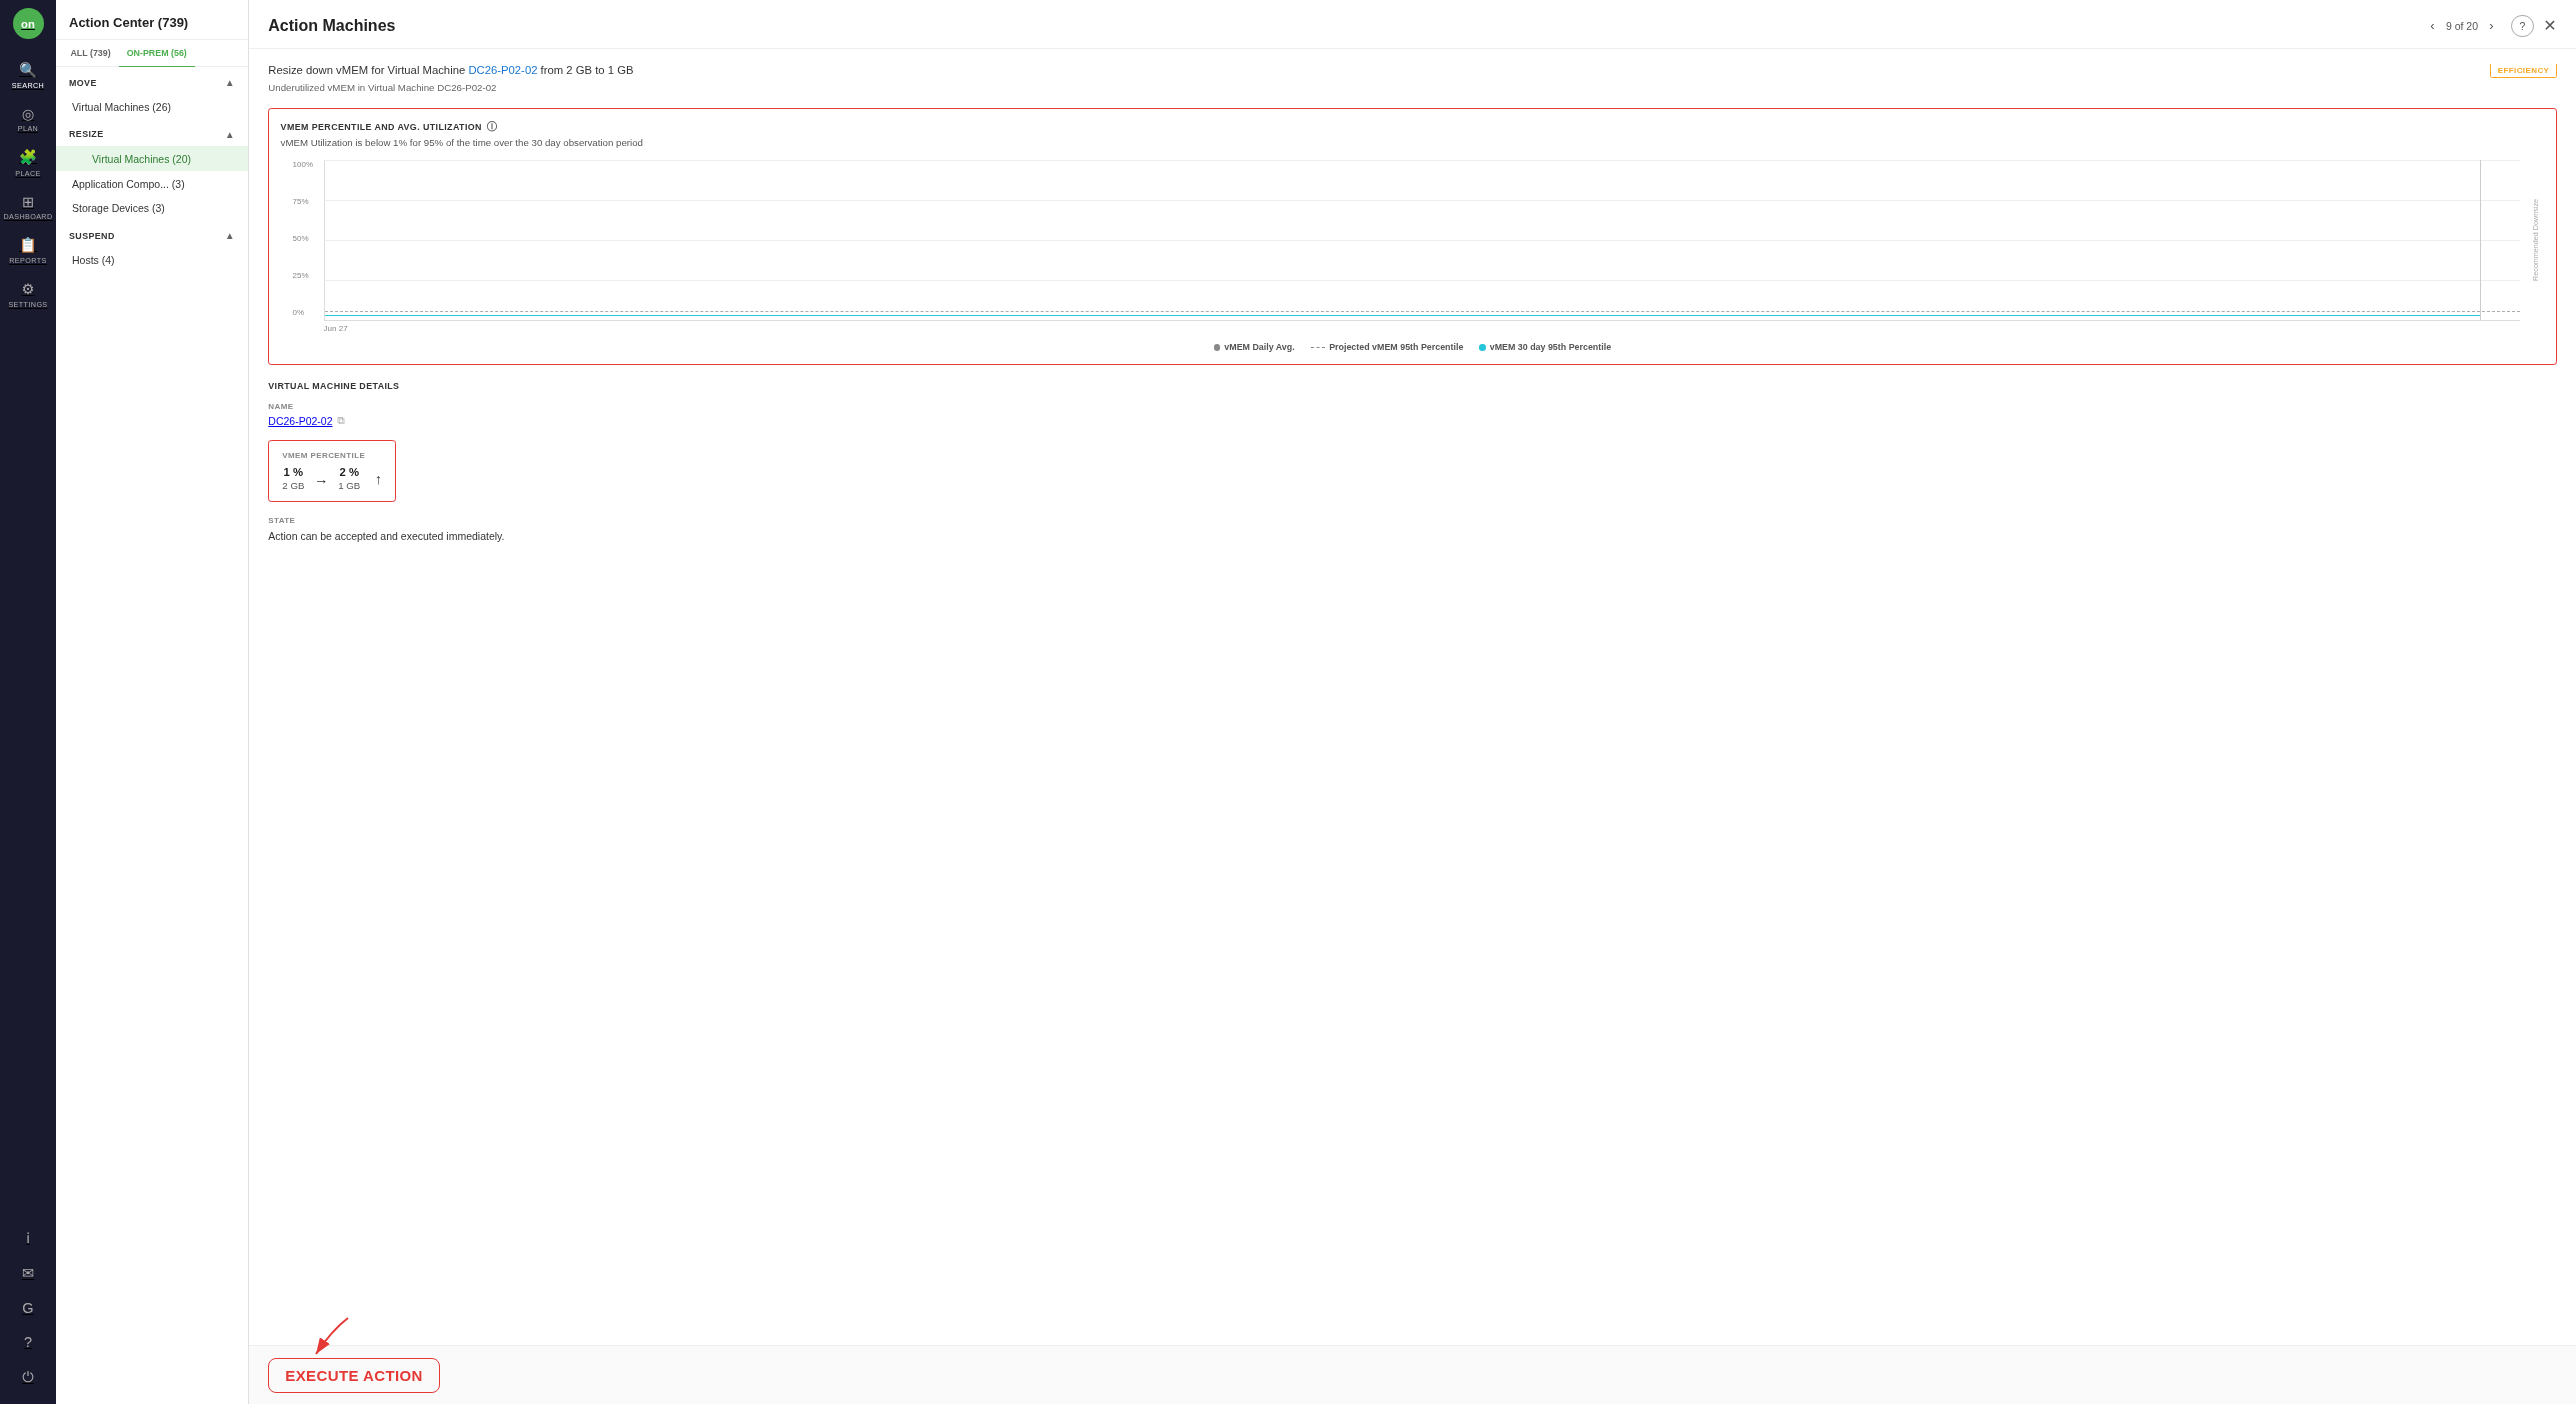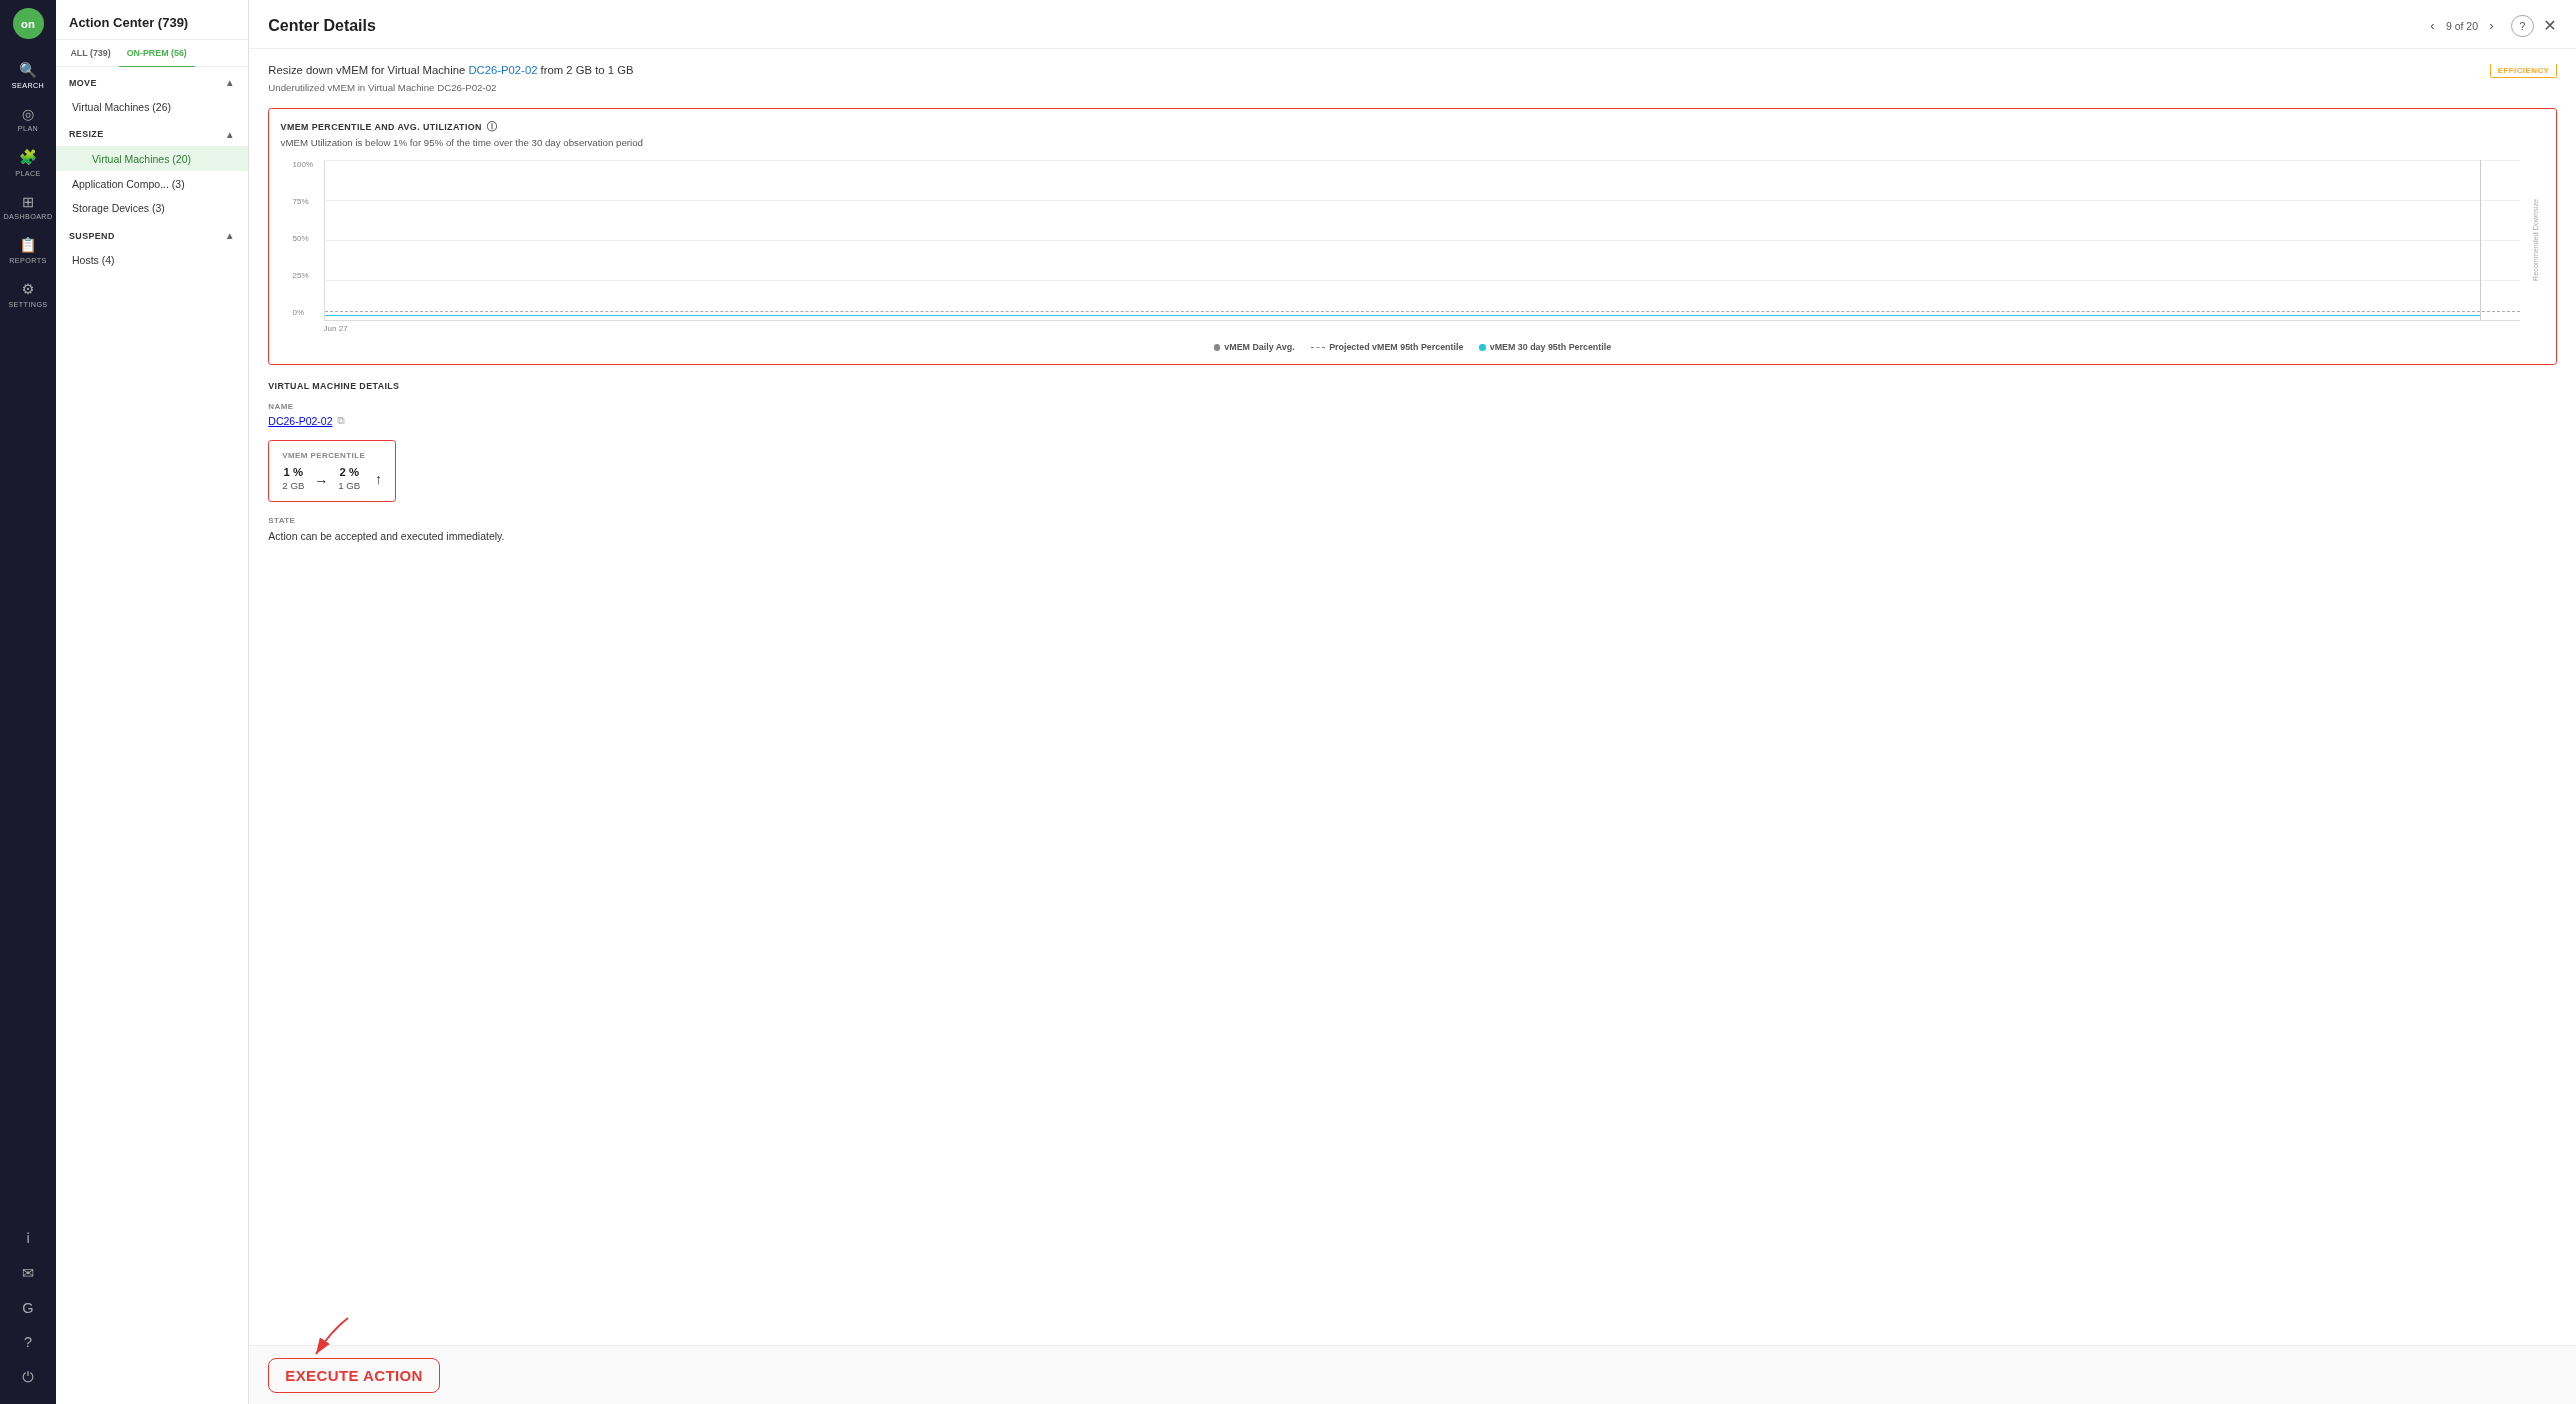"on" .icon-nav { text-decoration: none -> underline }
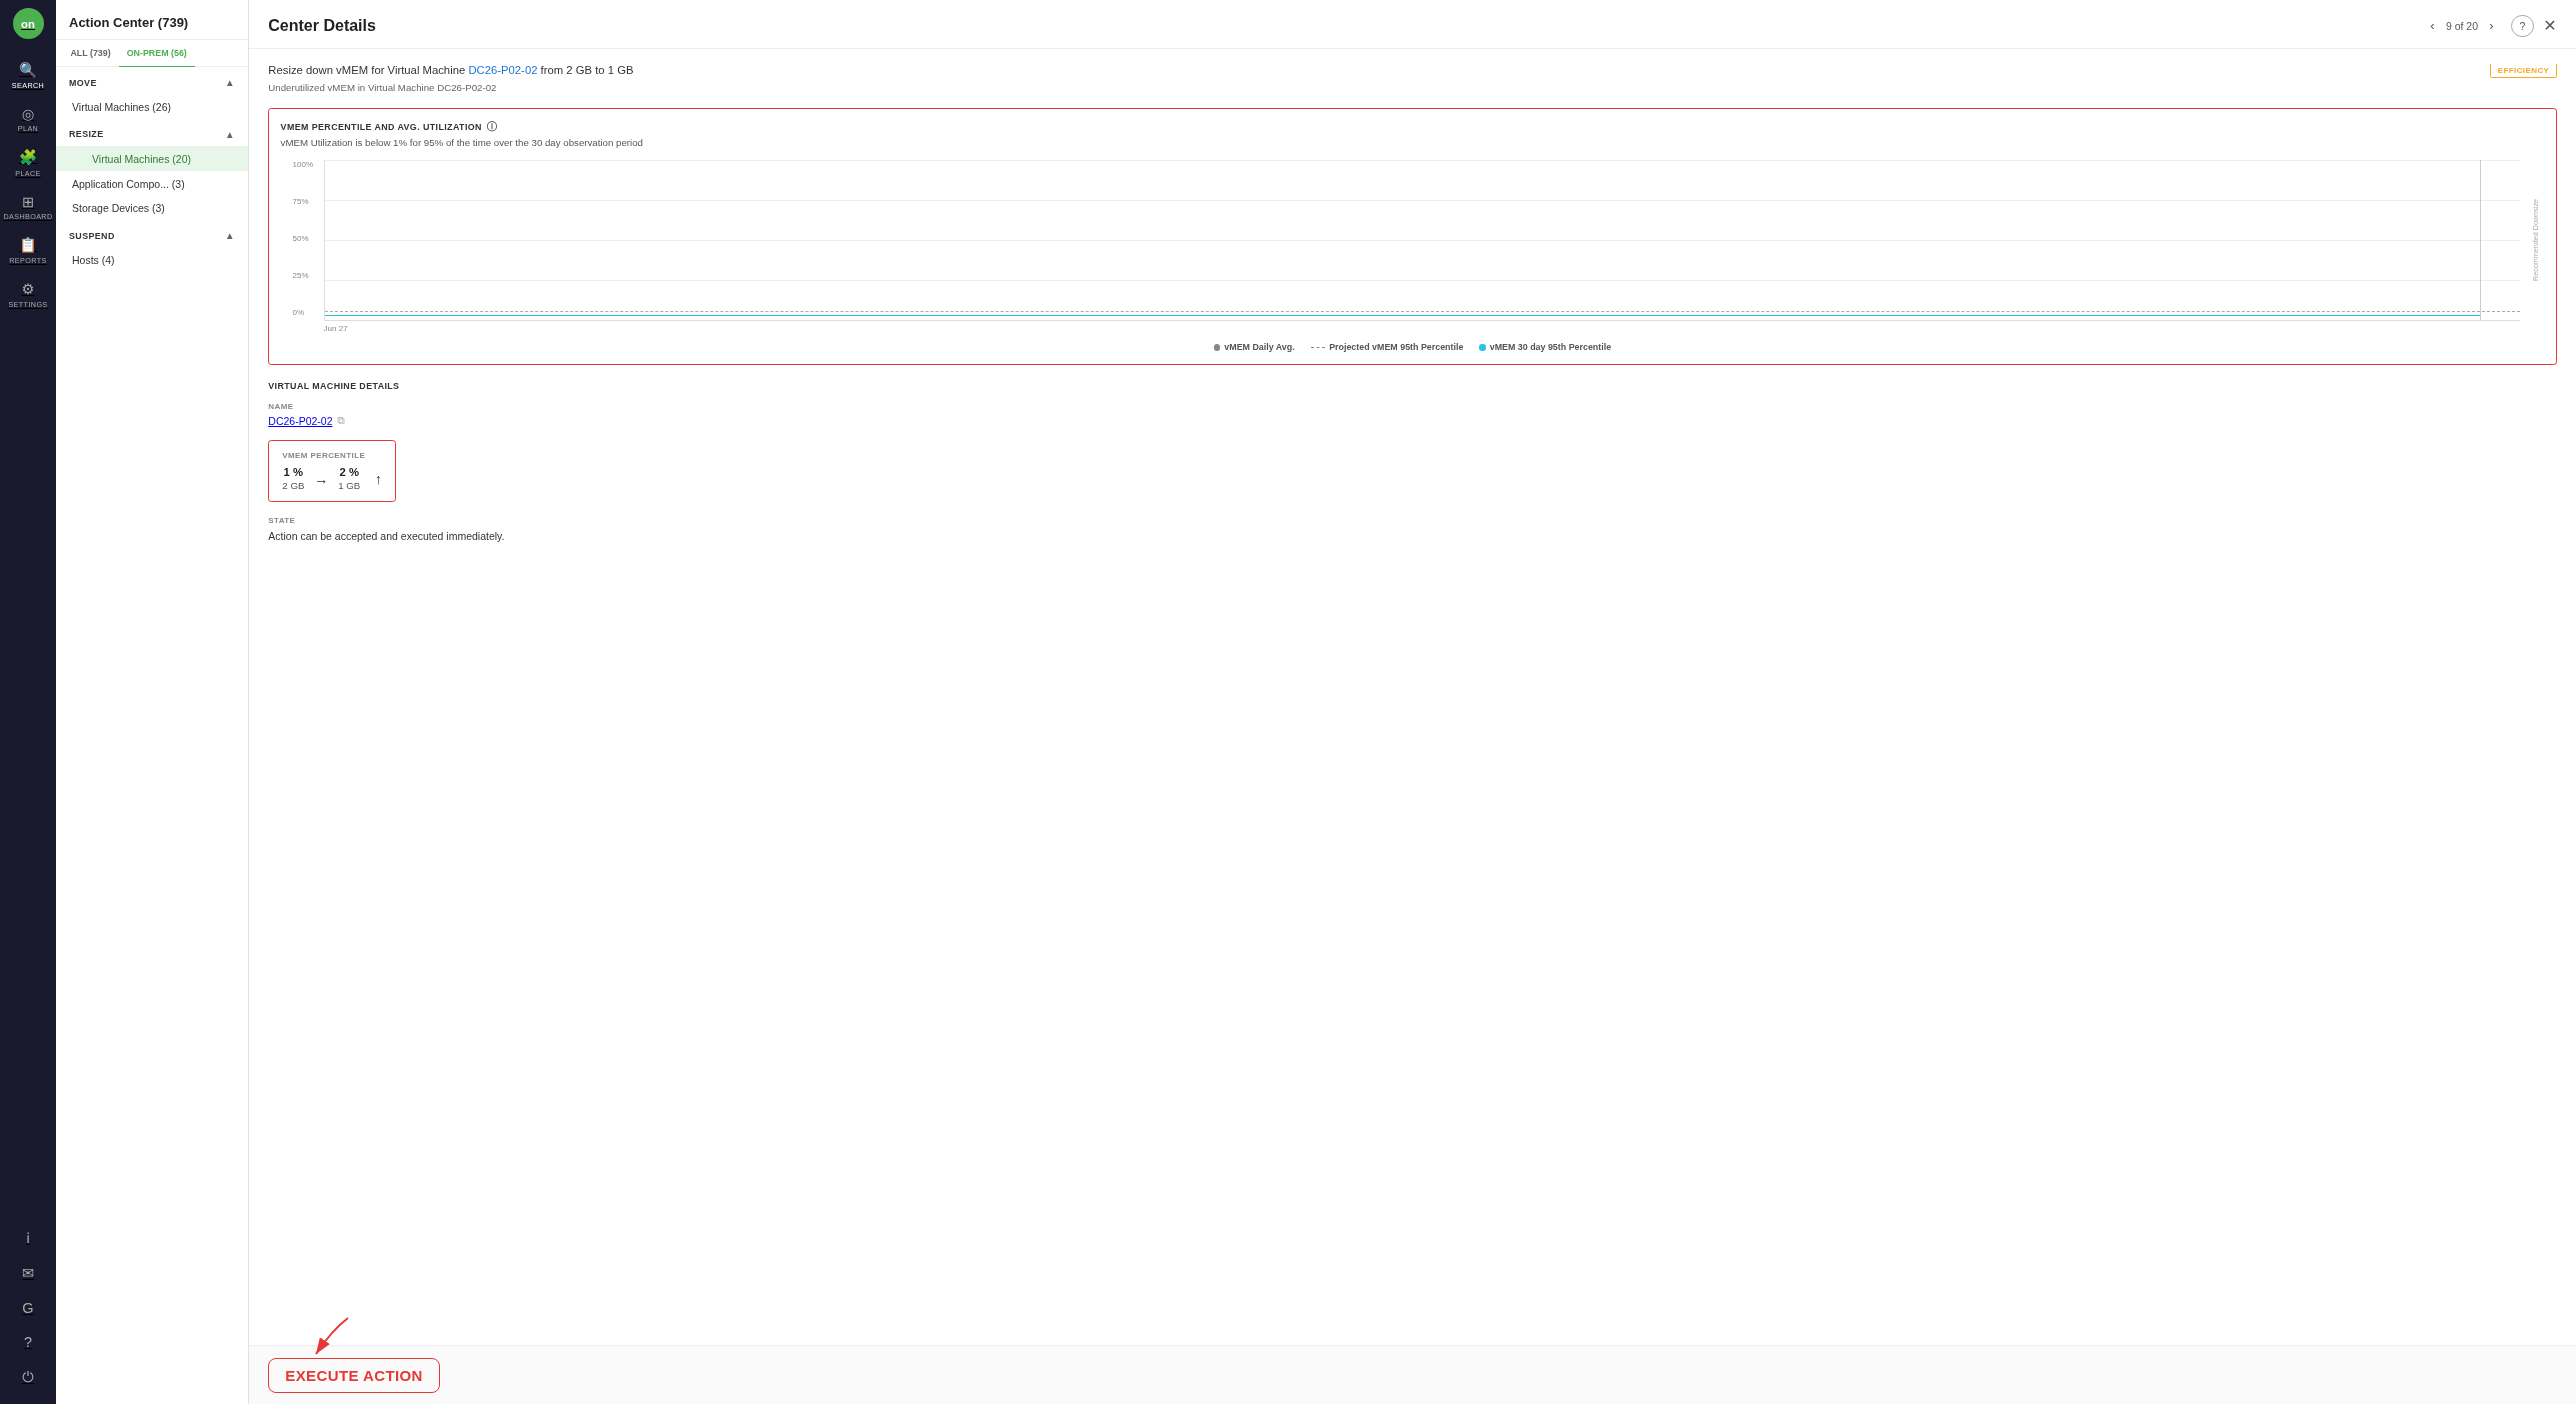"Center Details" span.panel-title { text: Center Details -> Action Machines }
